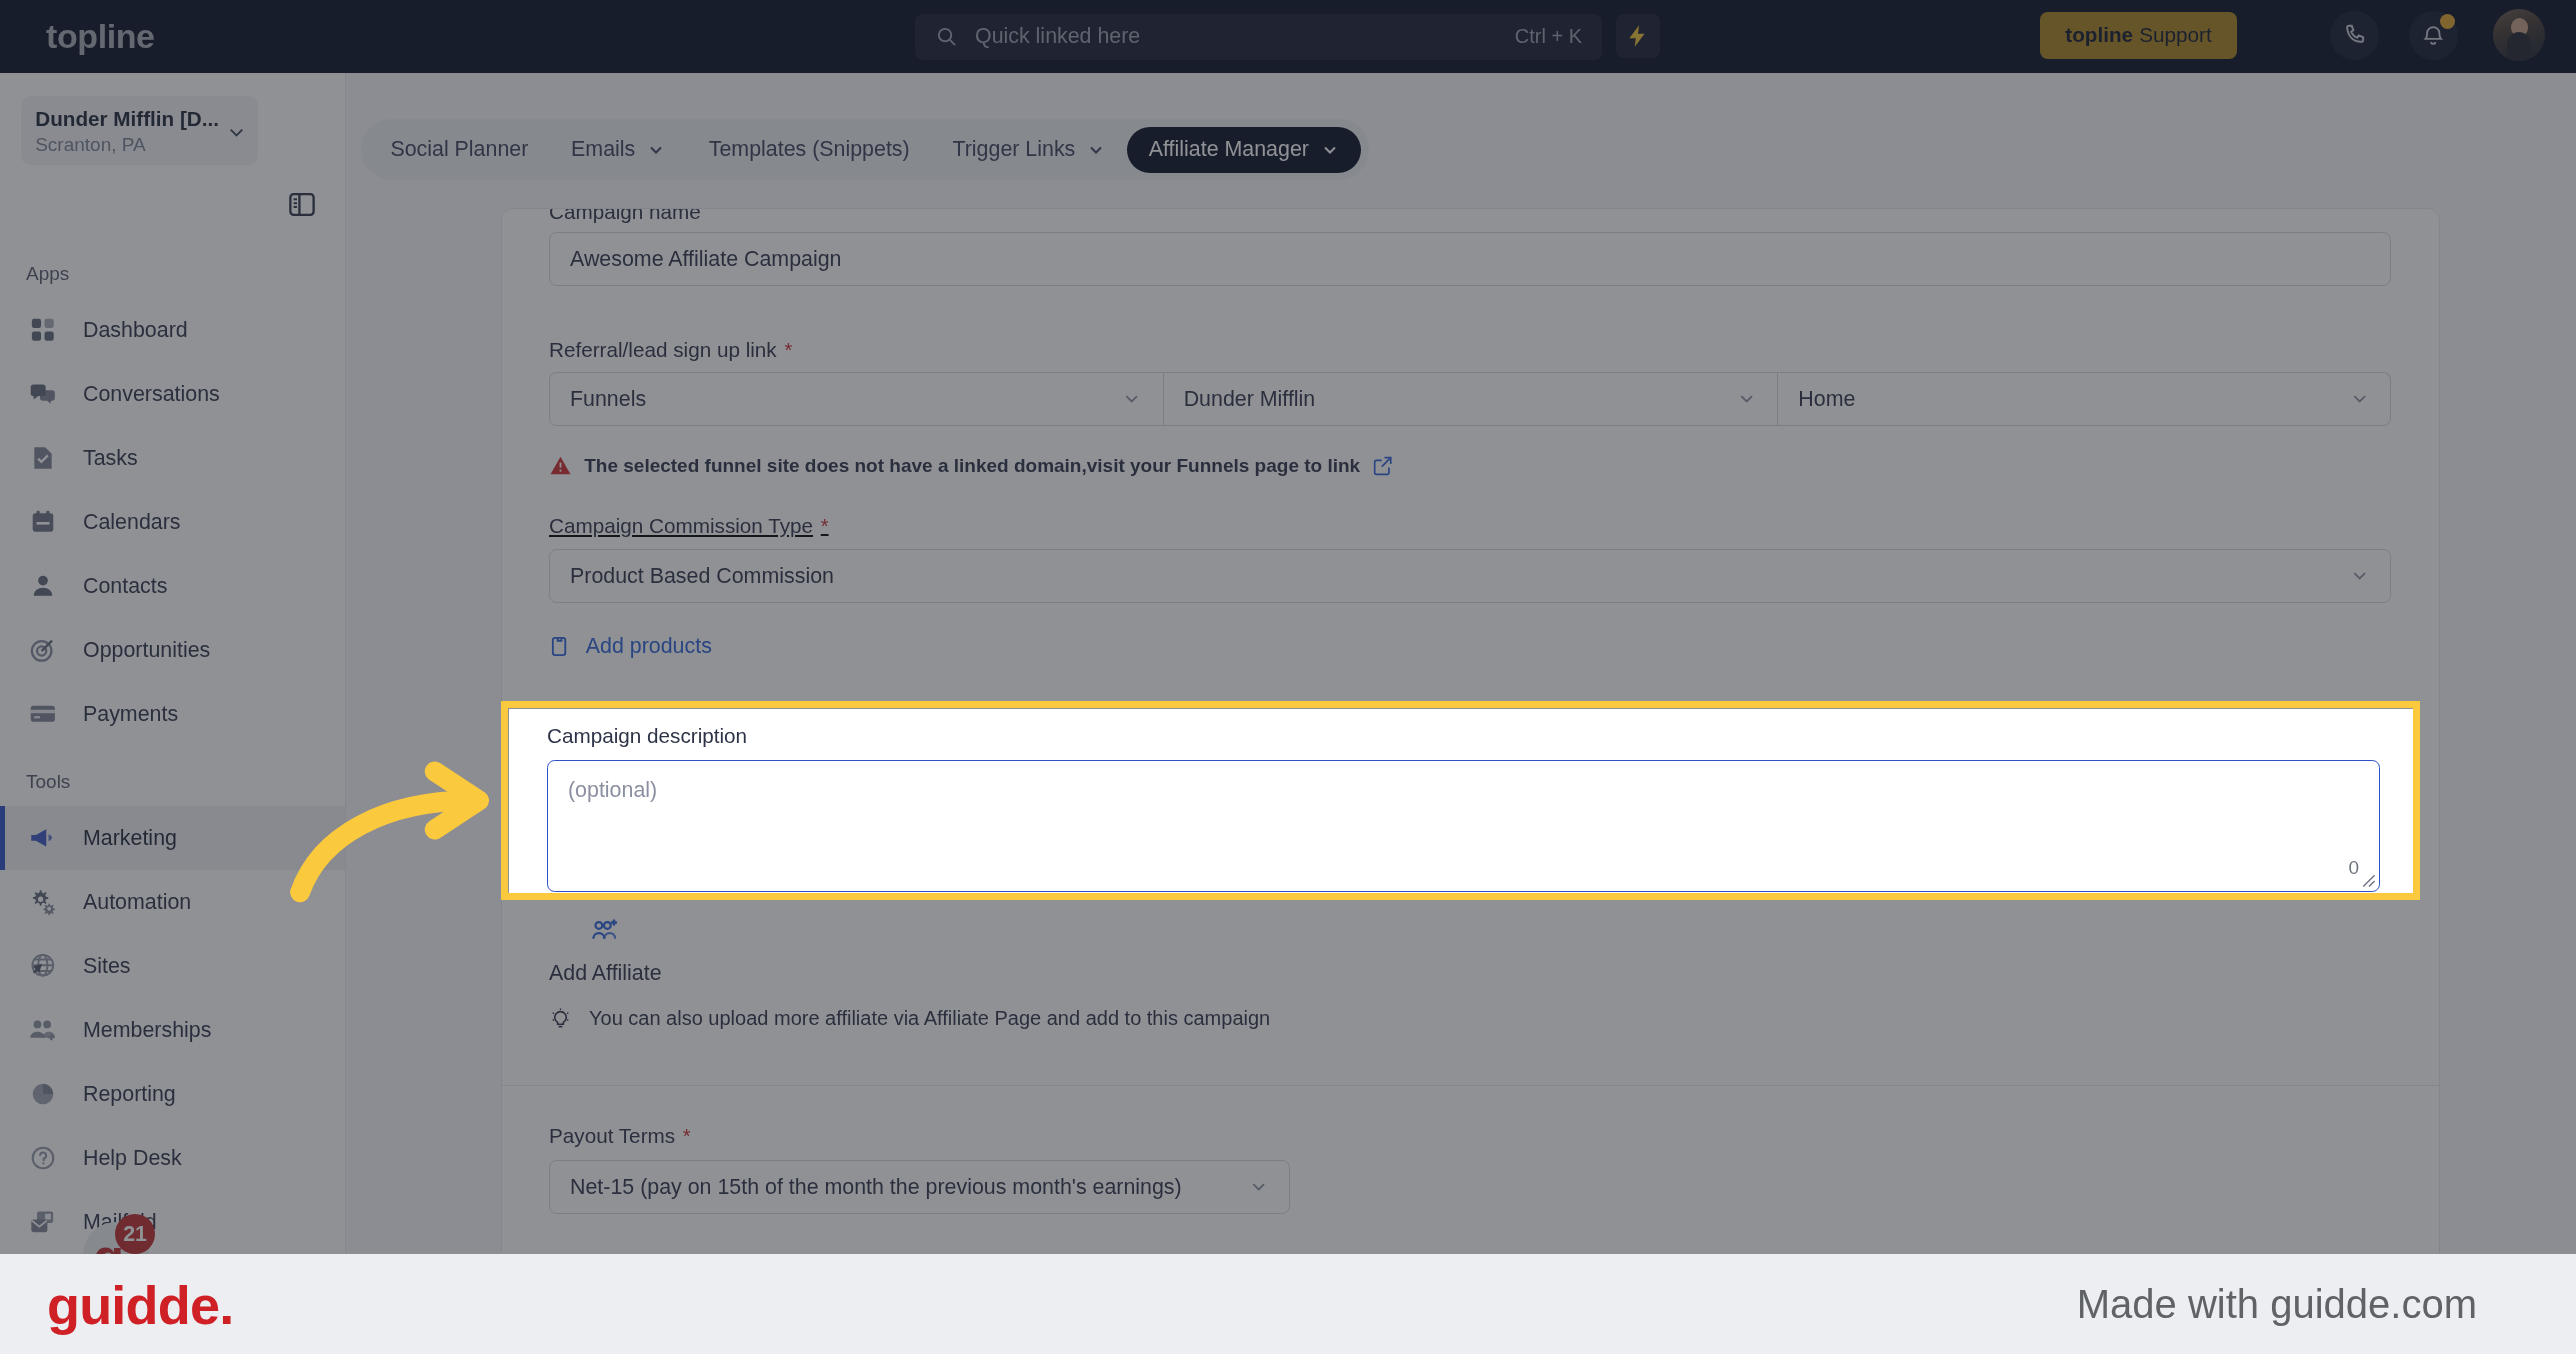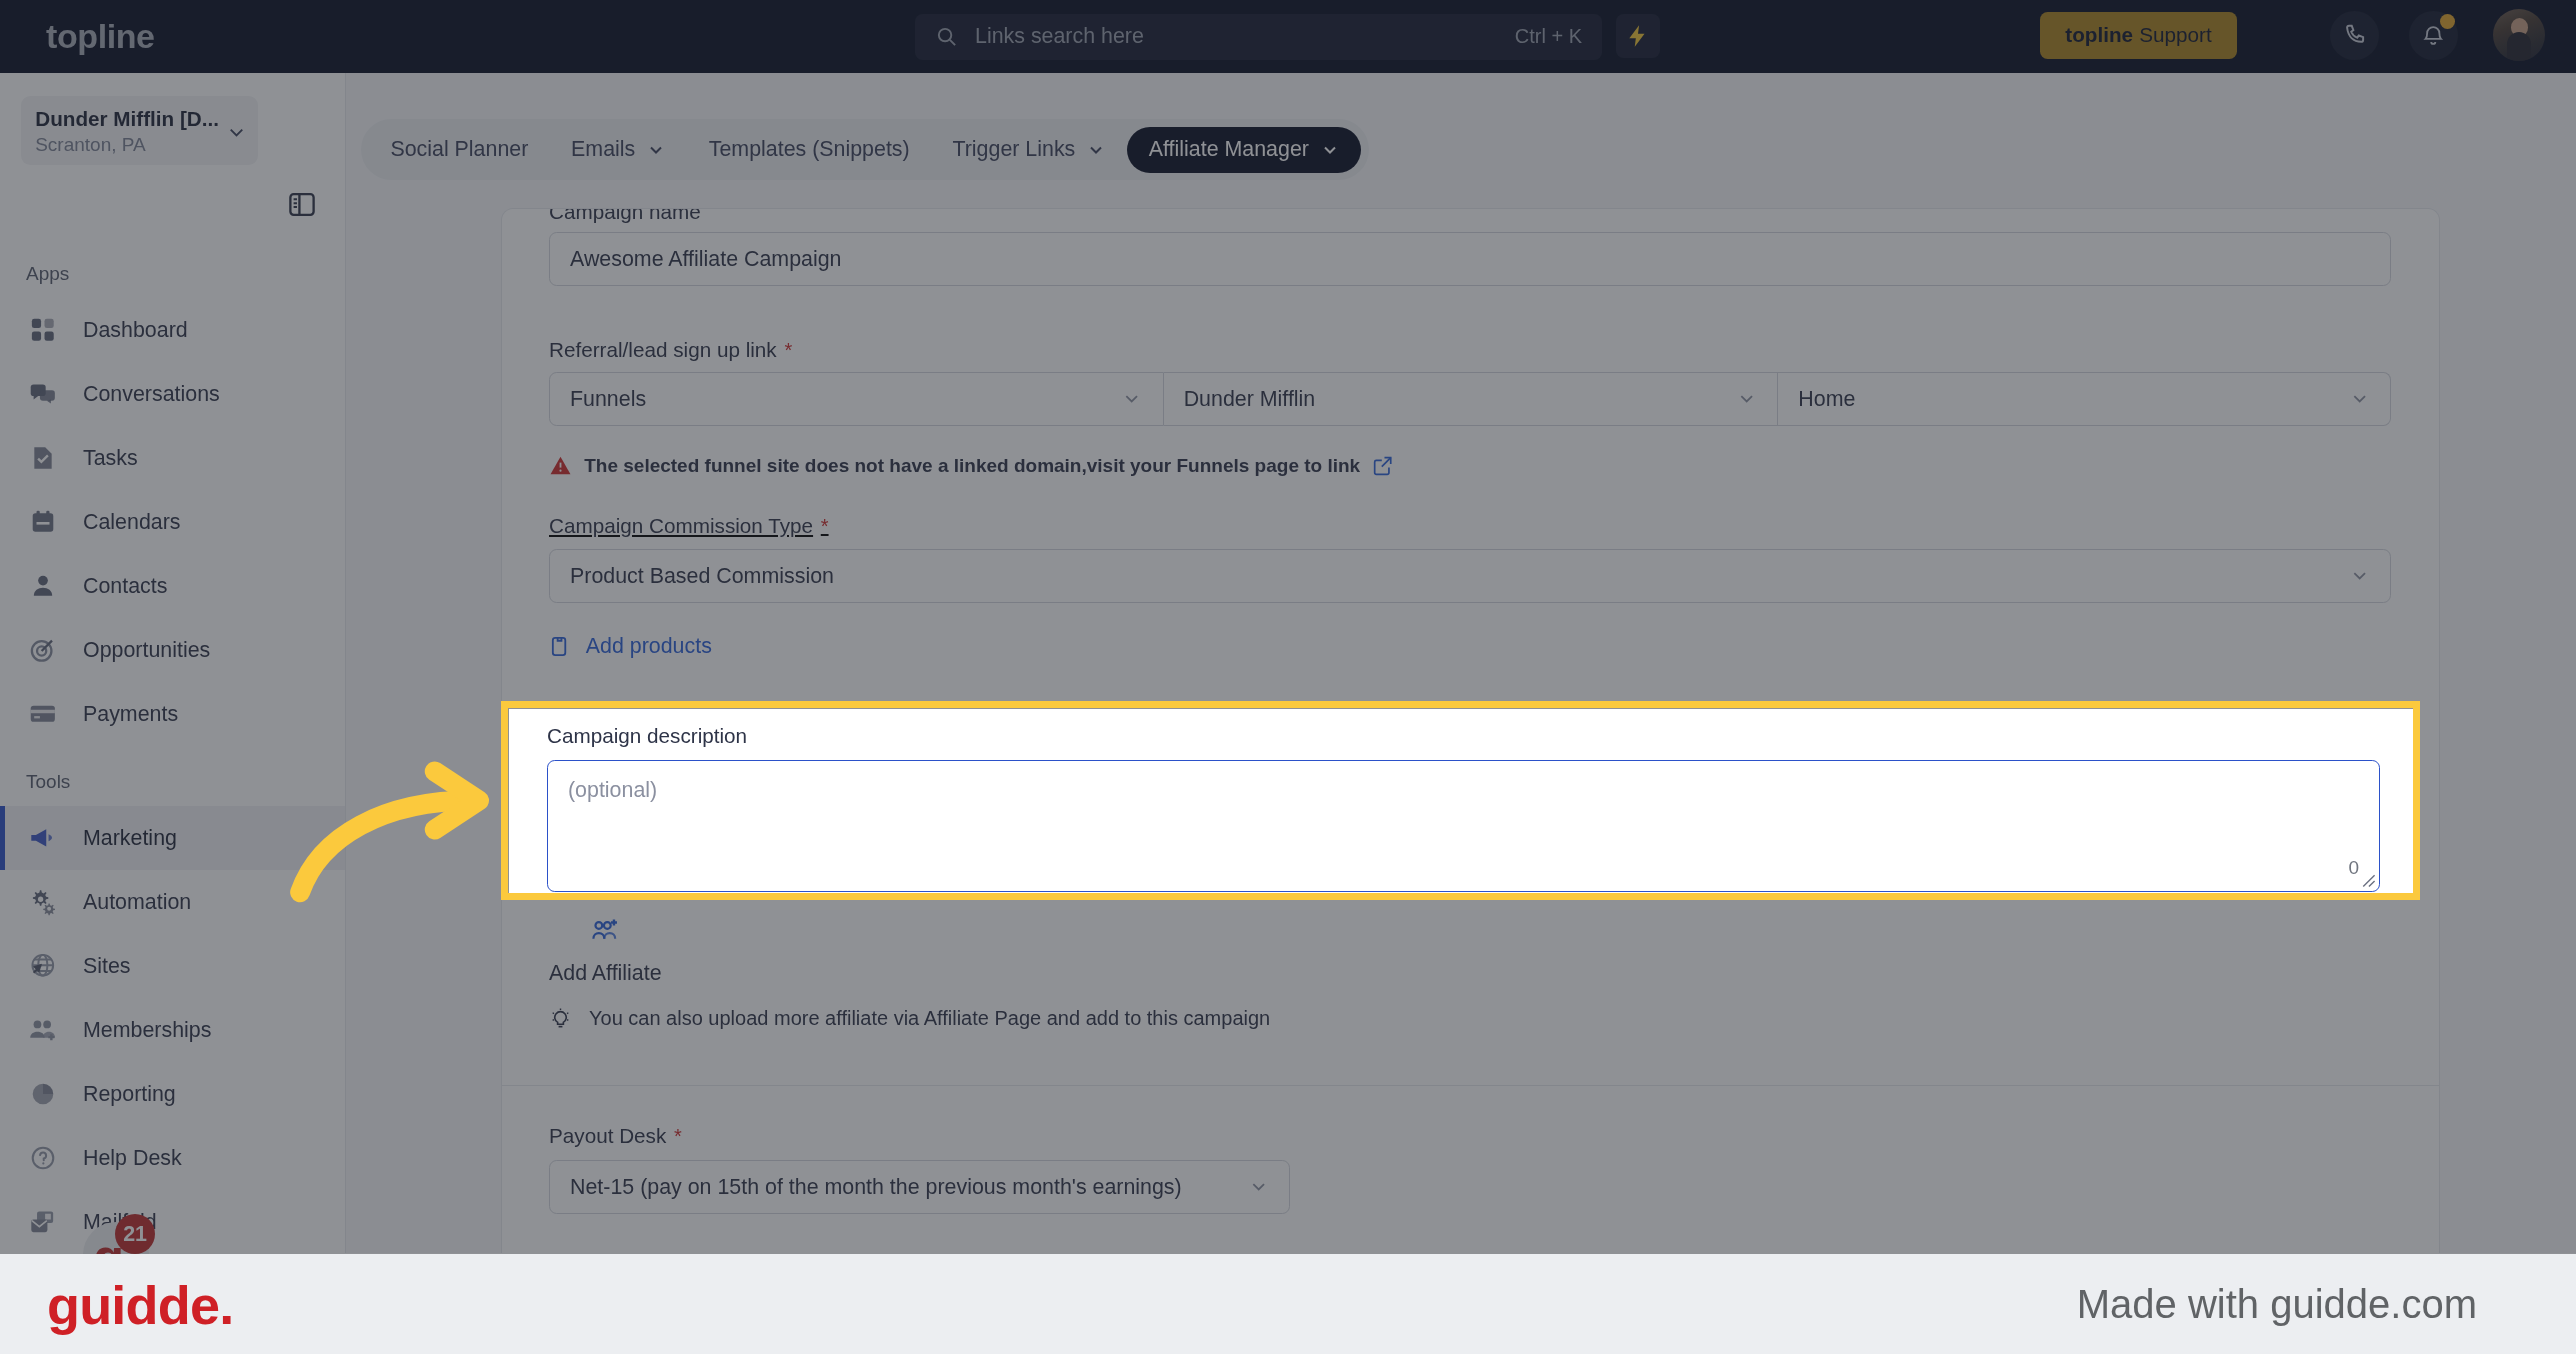"Links search here" span.search-ph { text: Links search -> Quick linked }
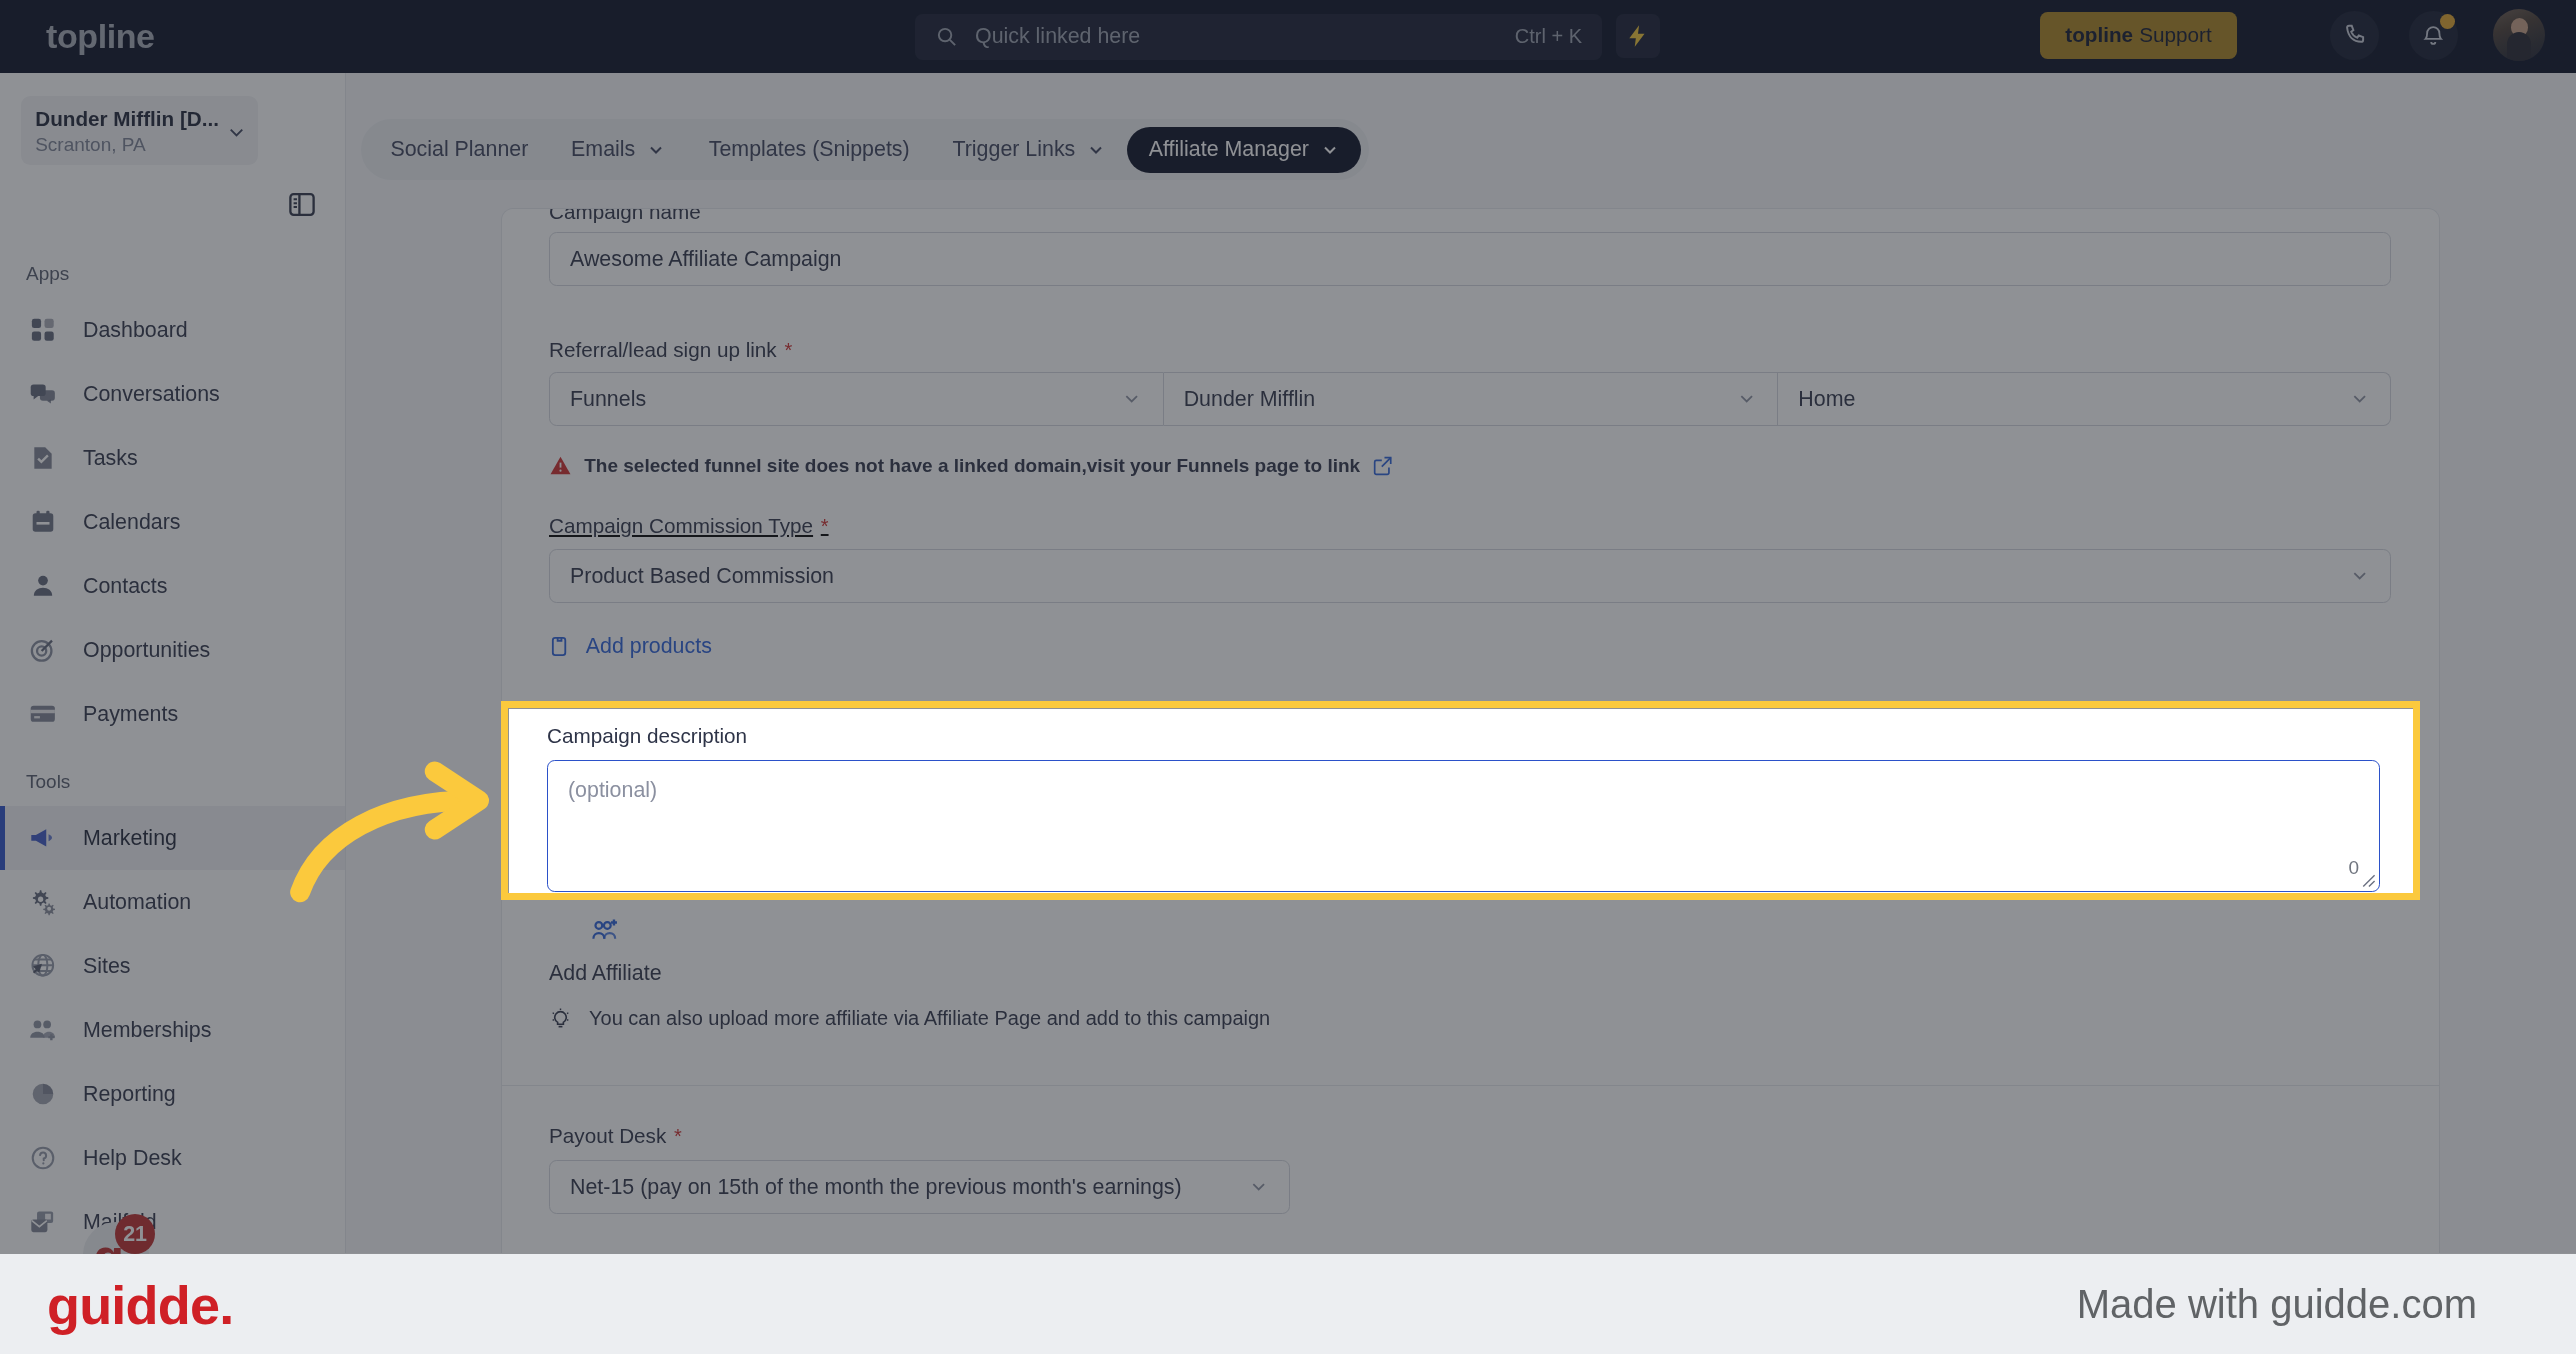"Payout Desk" span.fld-label { text: Desk -> Terms }
